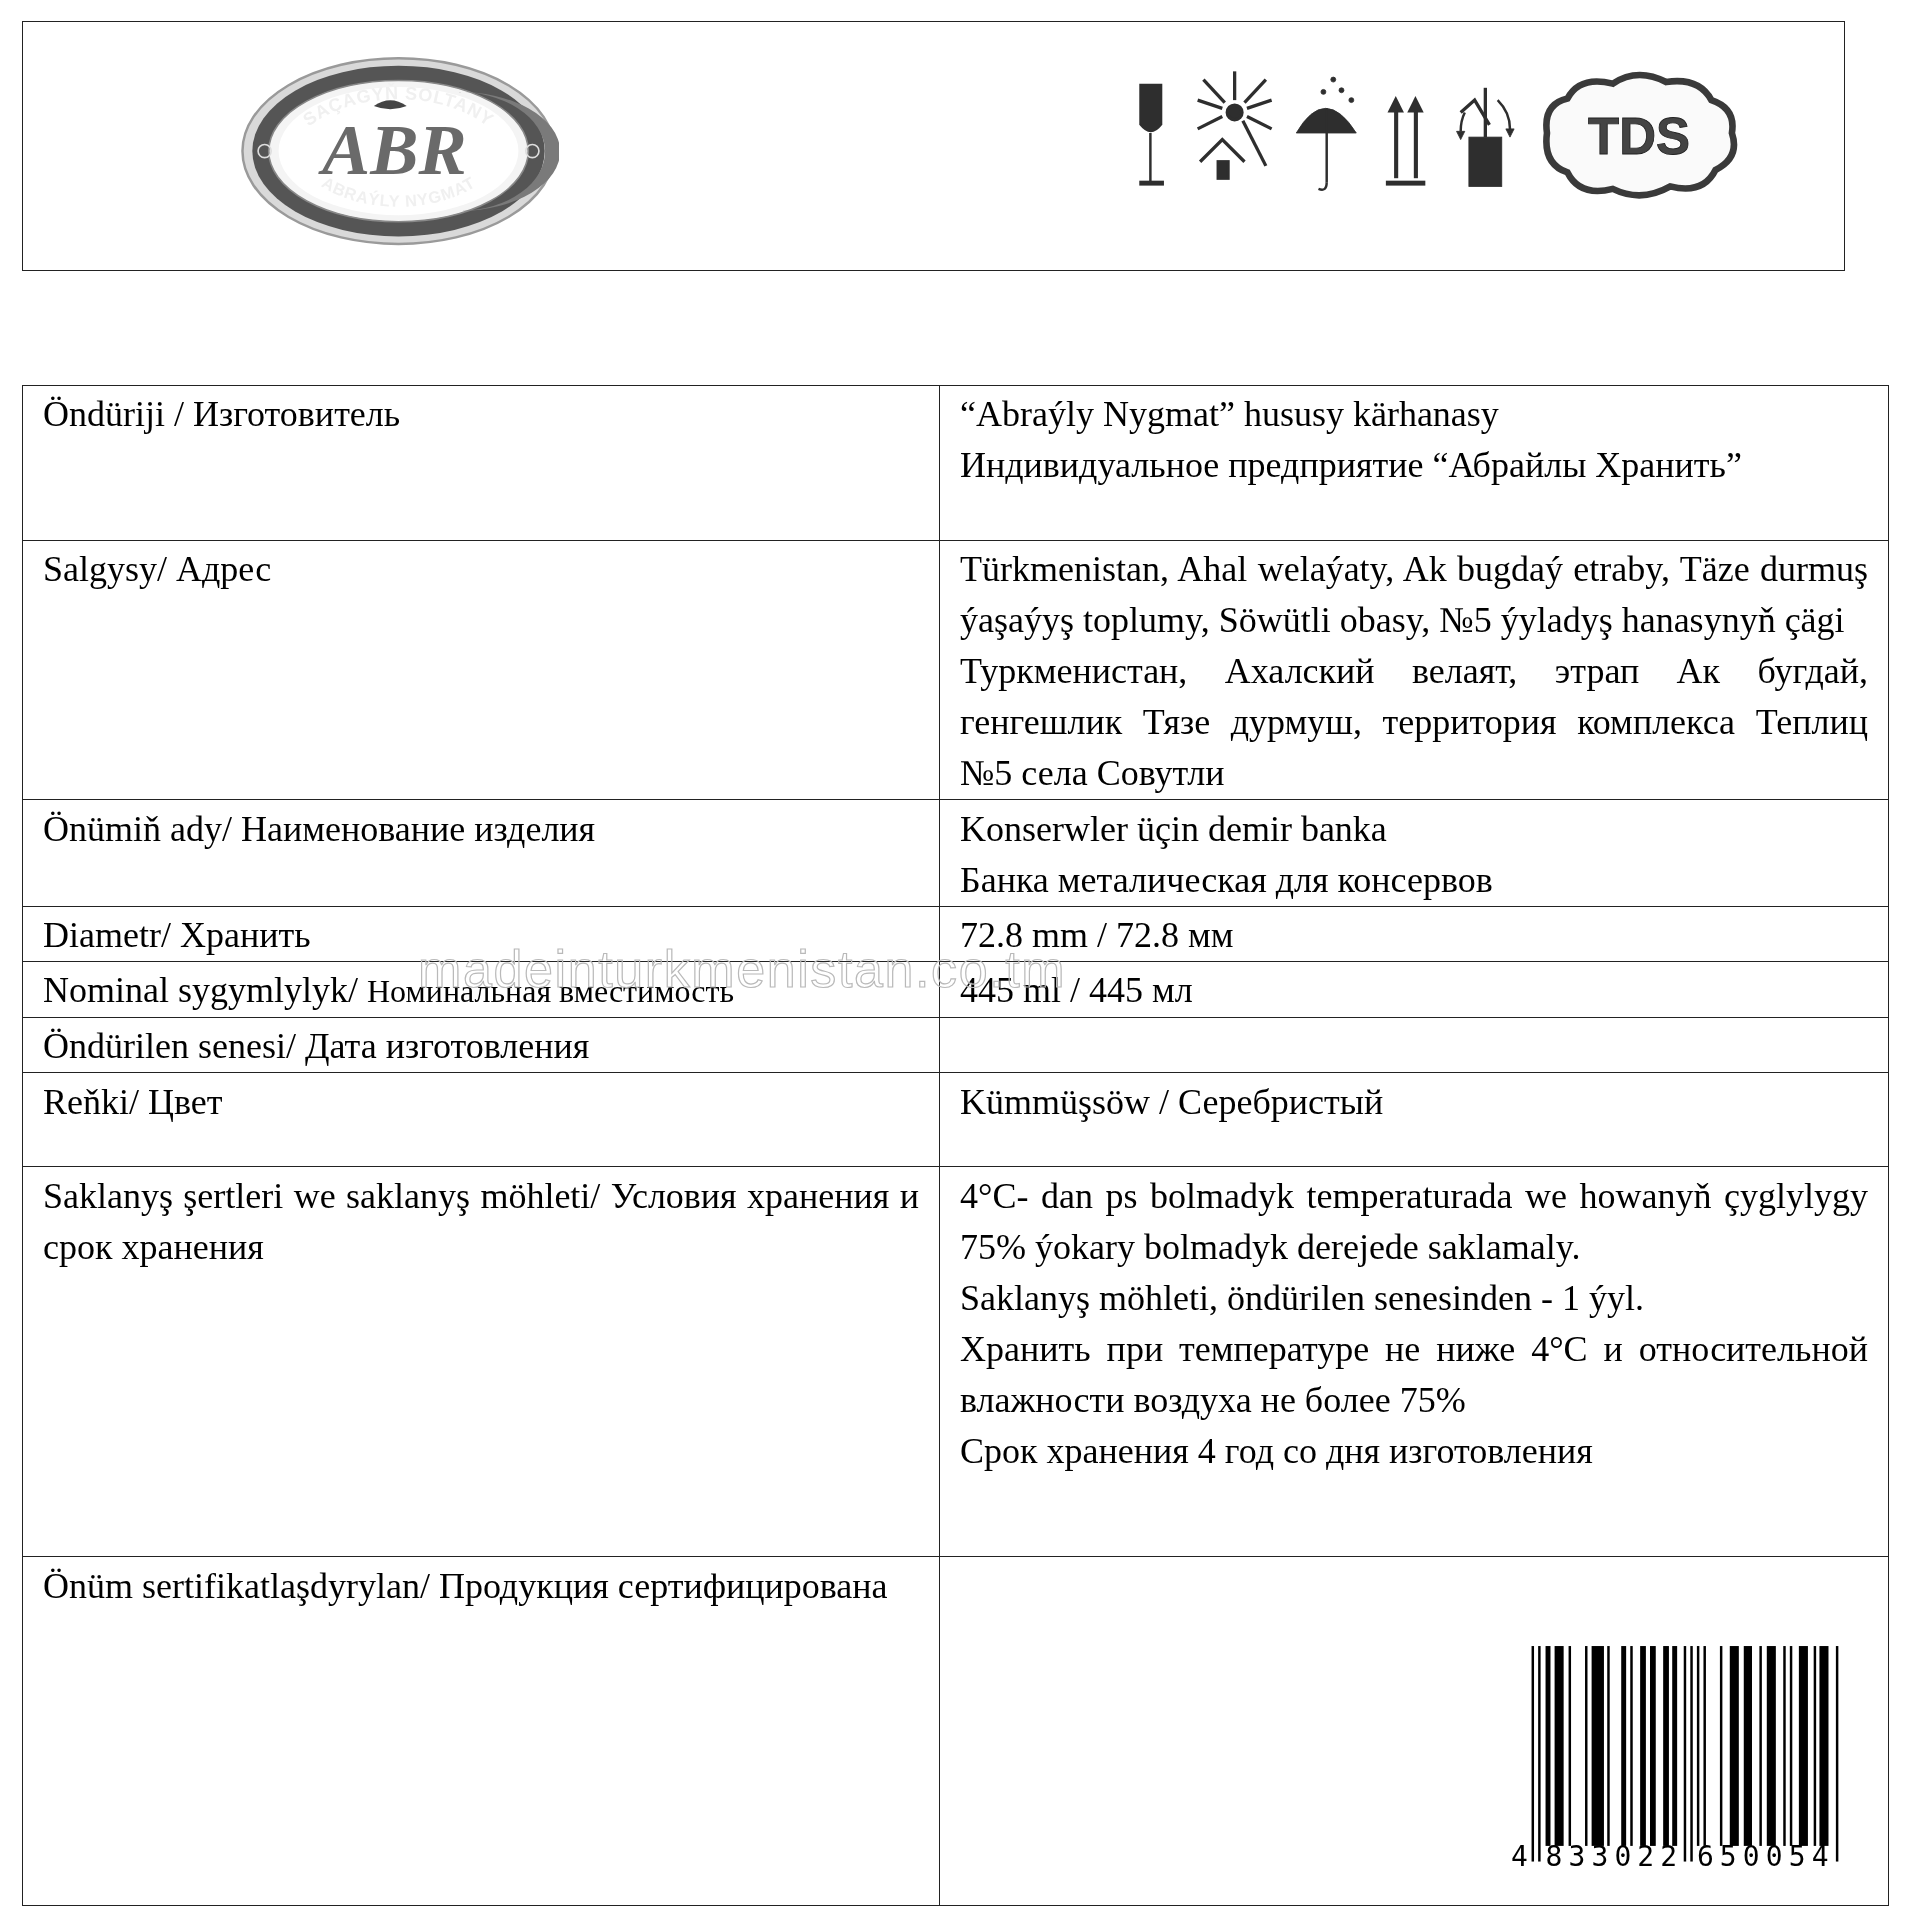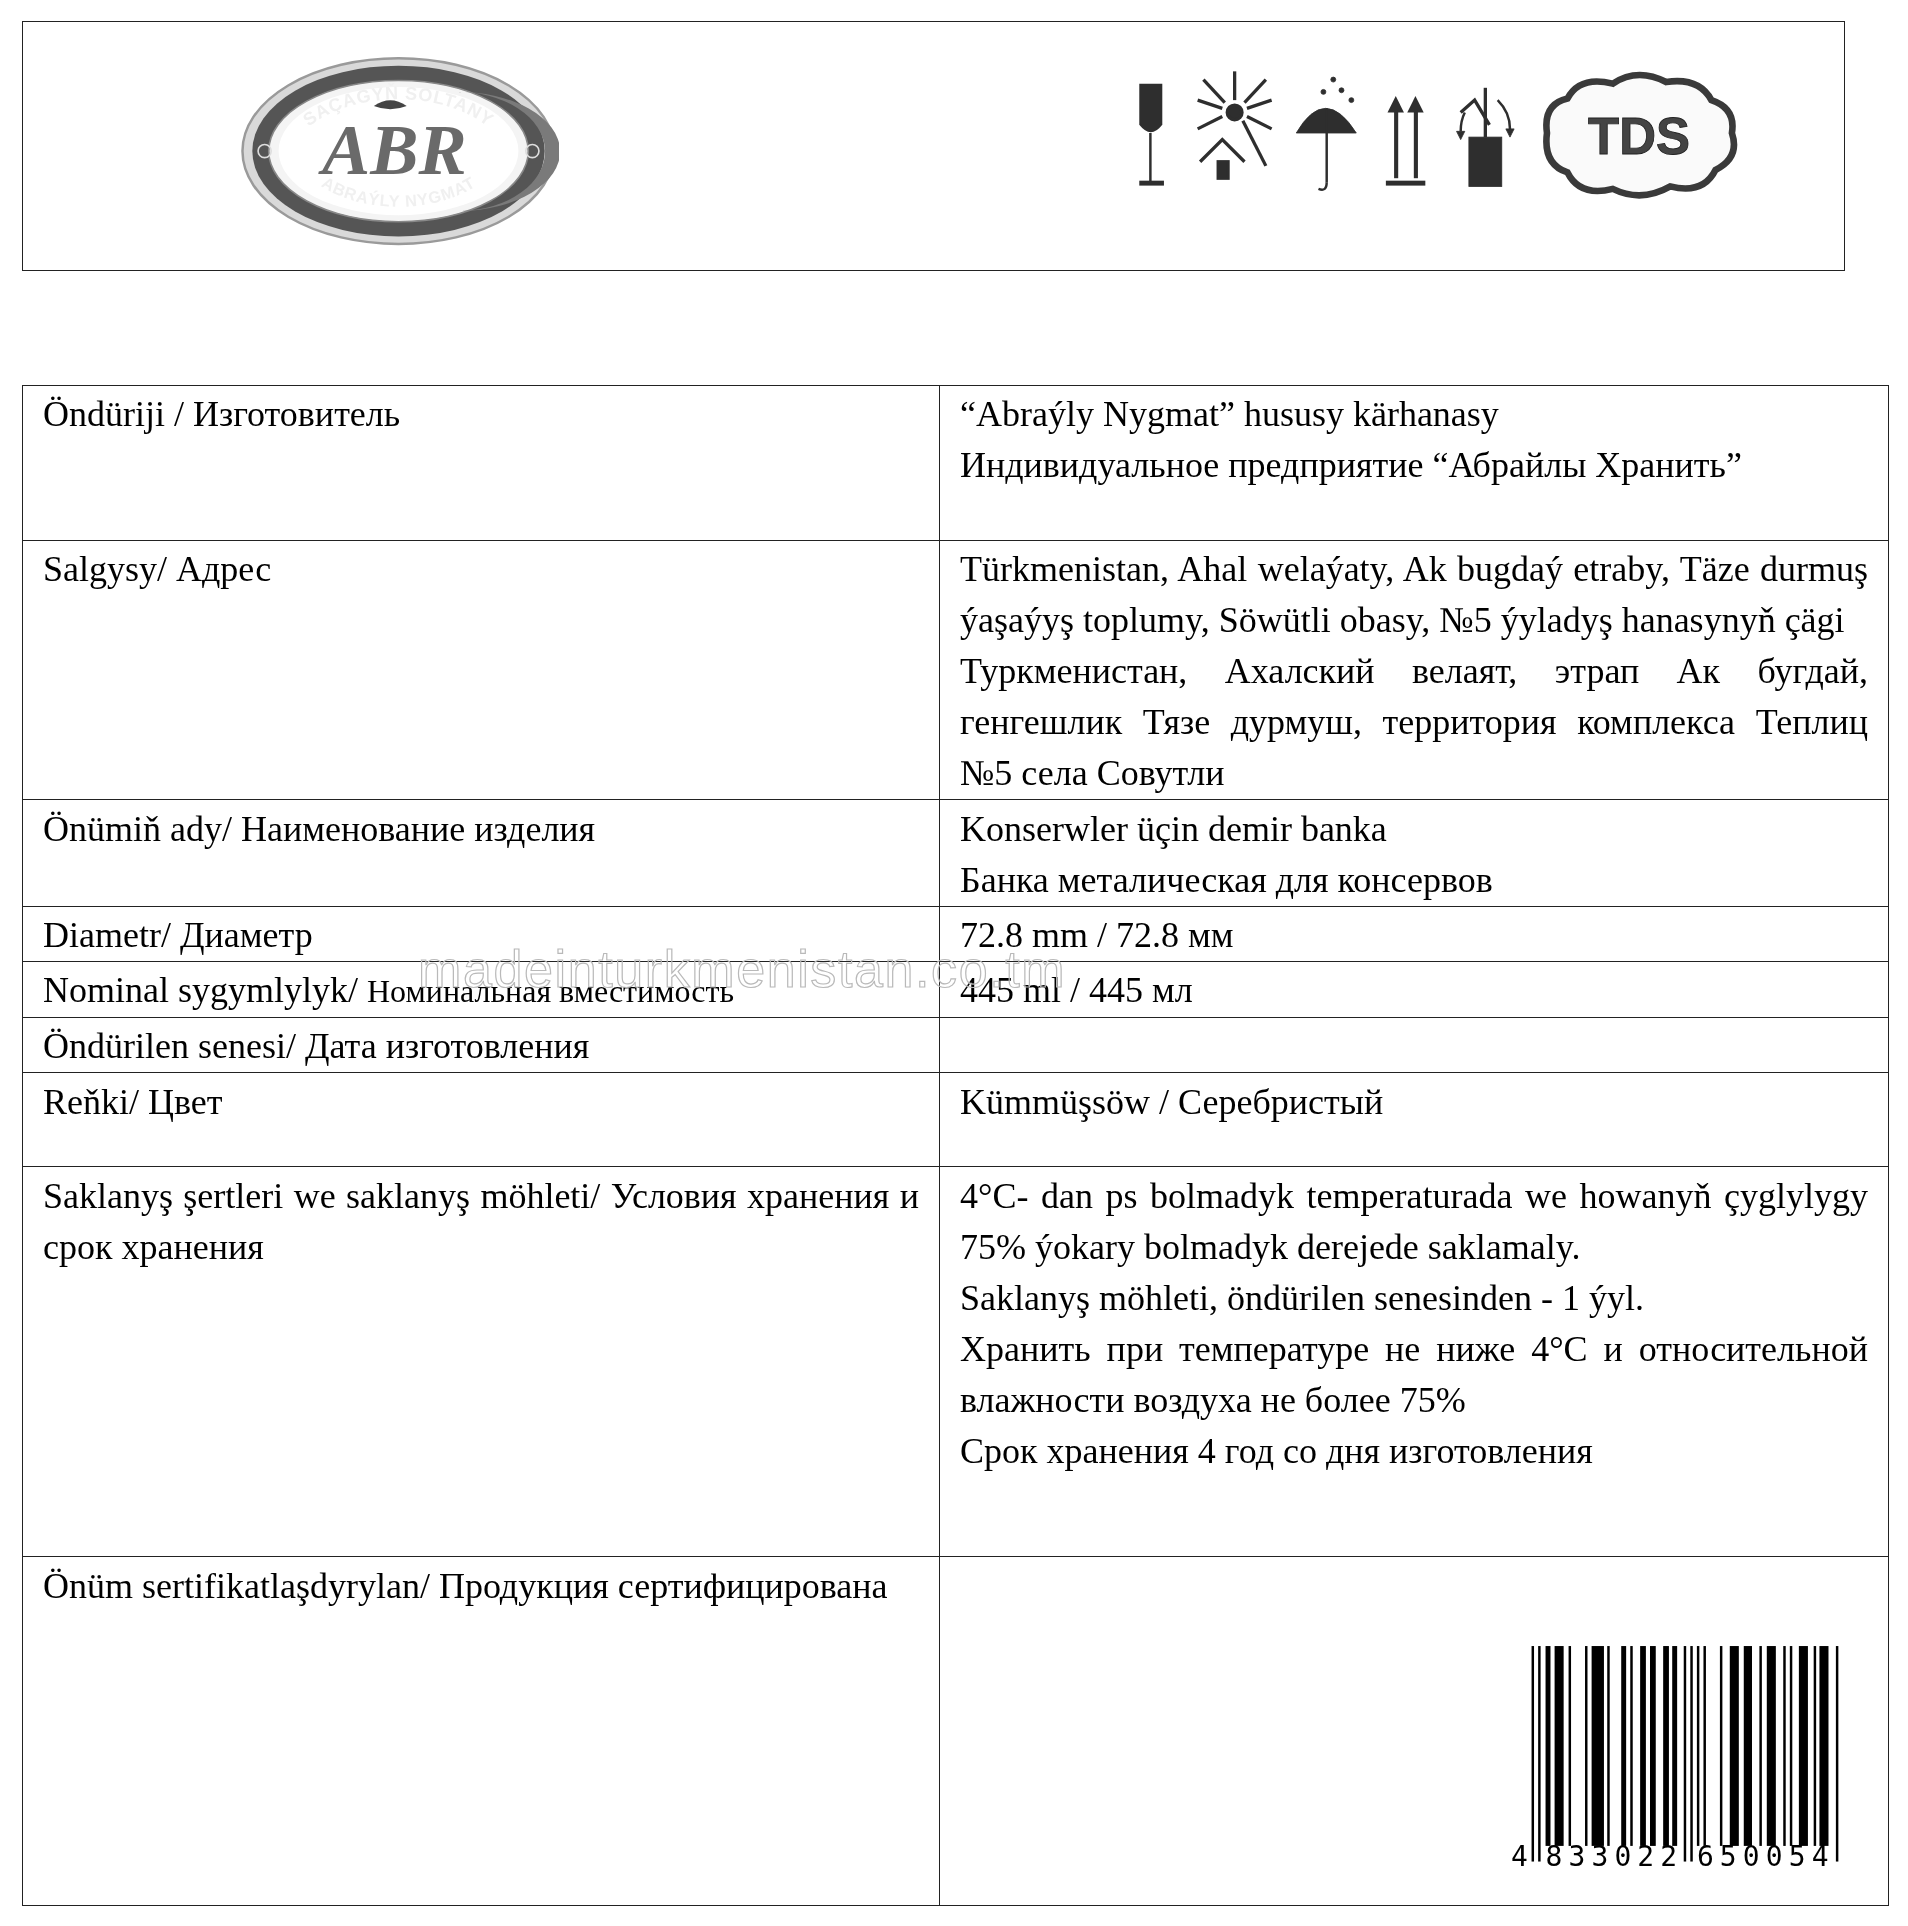"Diametr/ Диаметр" td.label { text: Диаметр -> Хранить }
